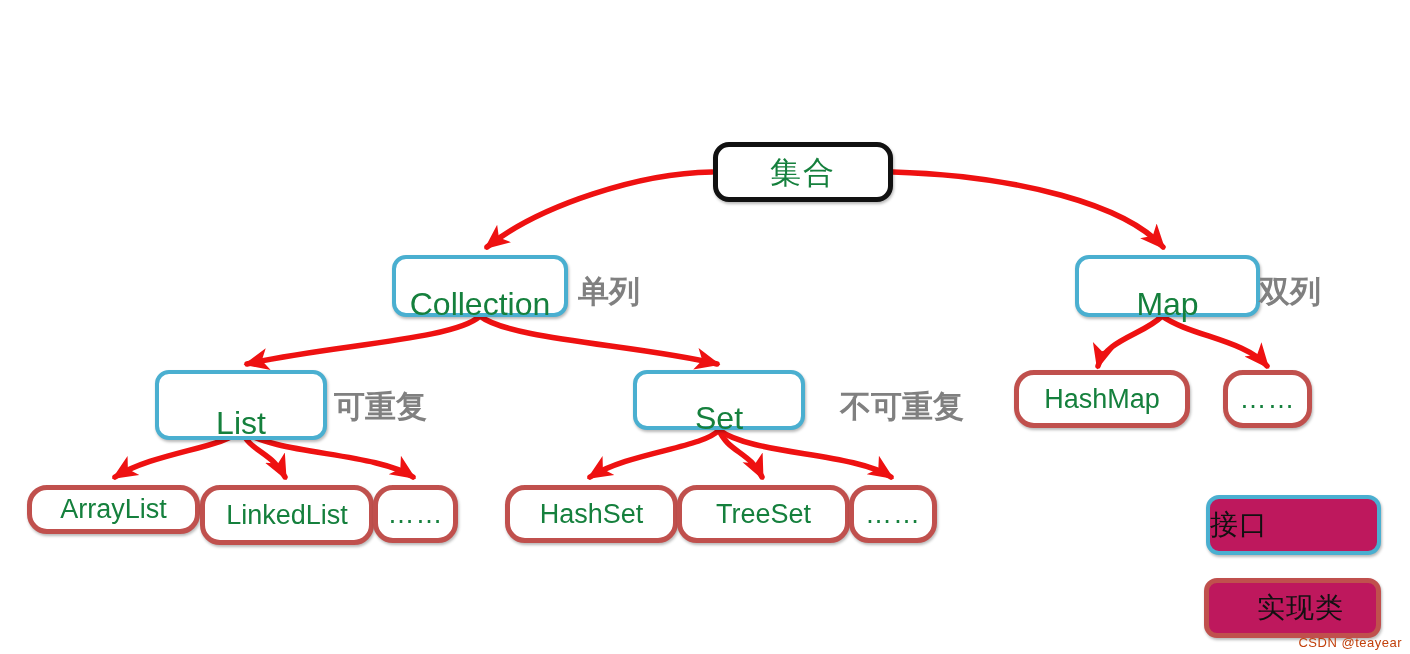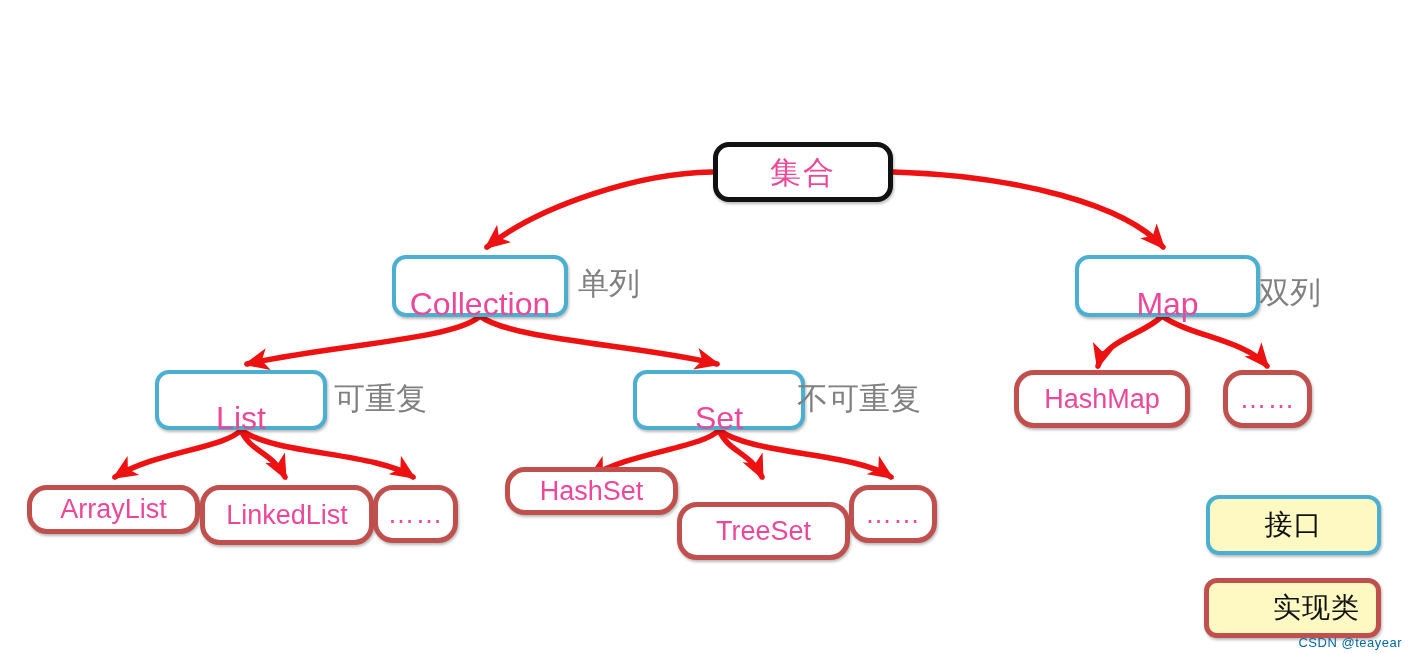"集合" .node .label { color: #ec4899 -> #15803d }
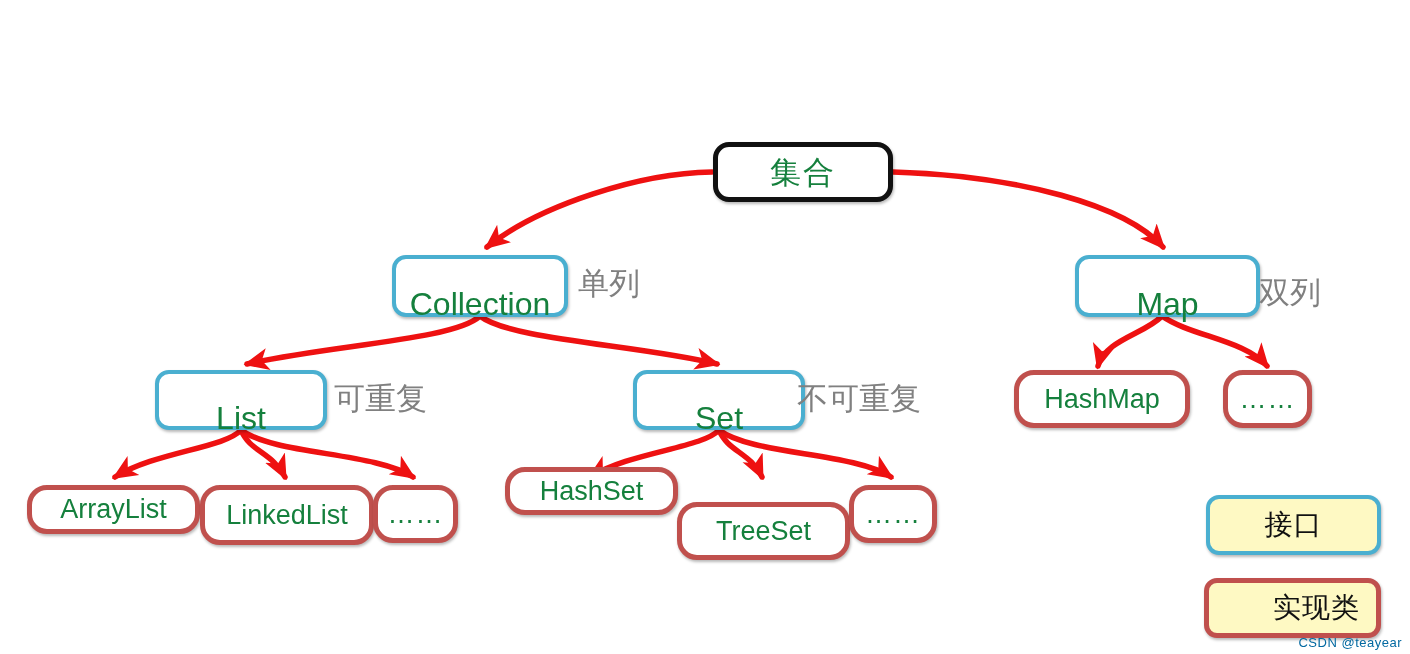"单列" .annot { font-weight: normal -> bold; margin-top: none -> 8px }
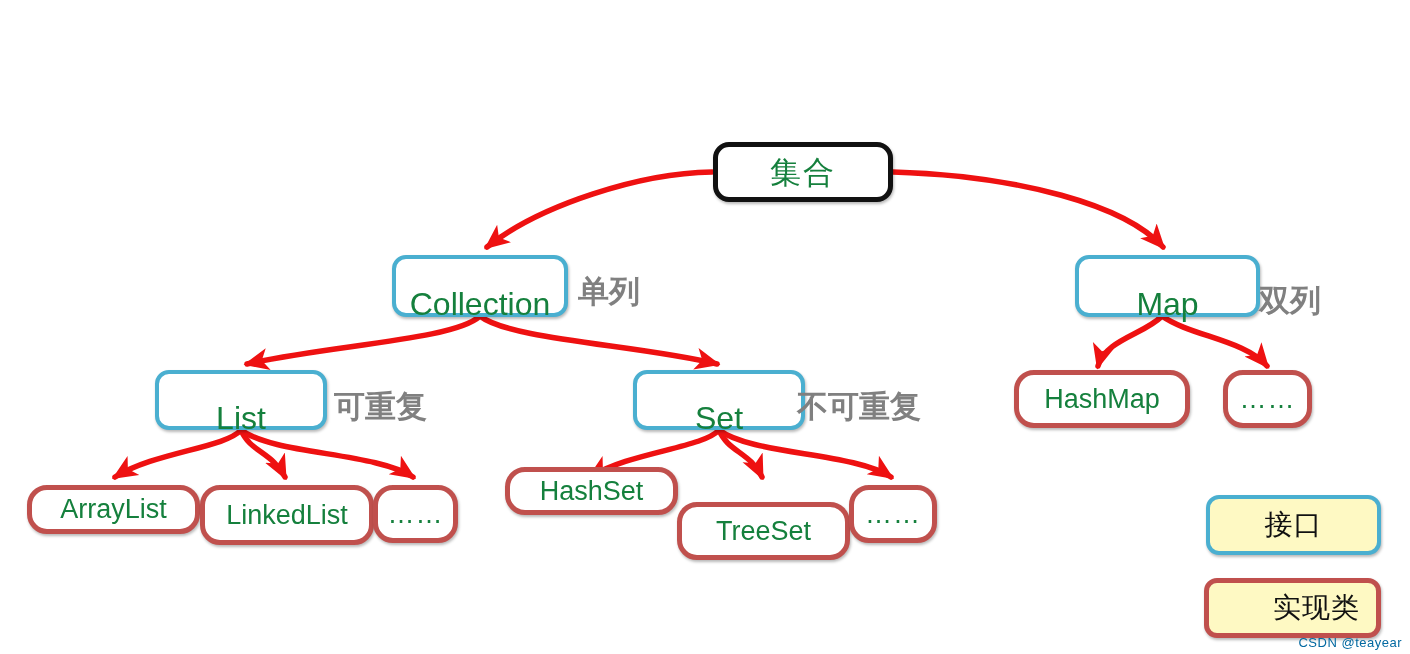"双列" div.annot { top: 277px -> 268px }
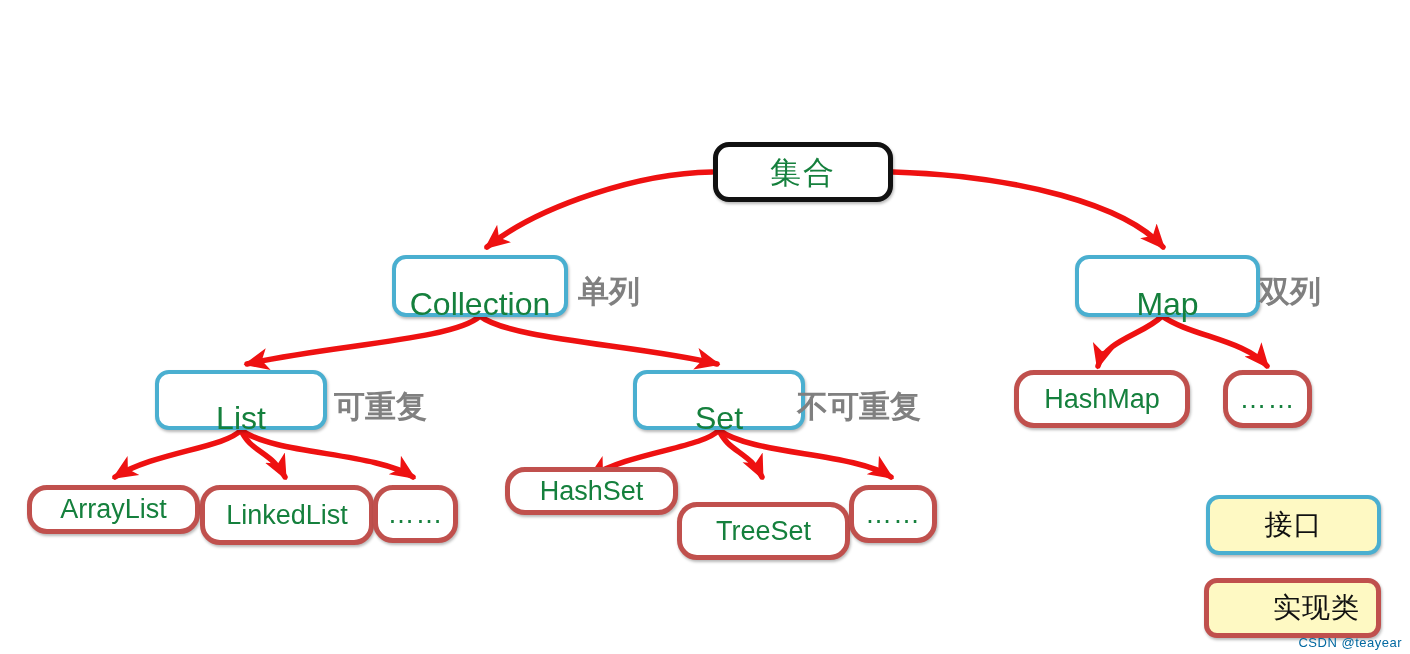"List" div.node { height: 60px -> 70px }
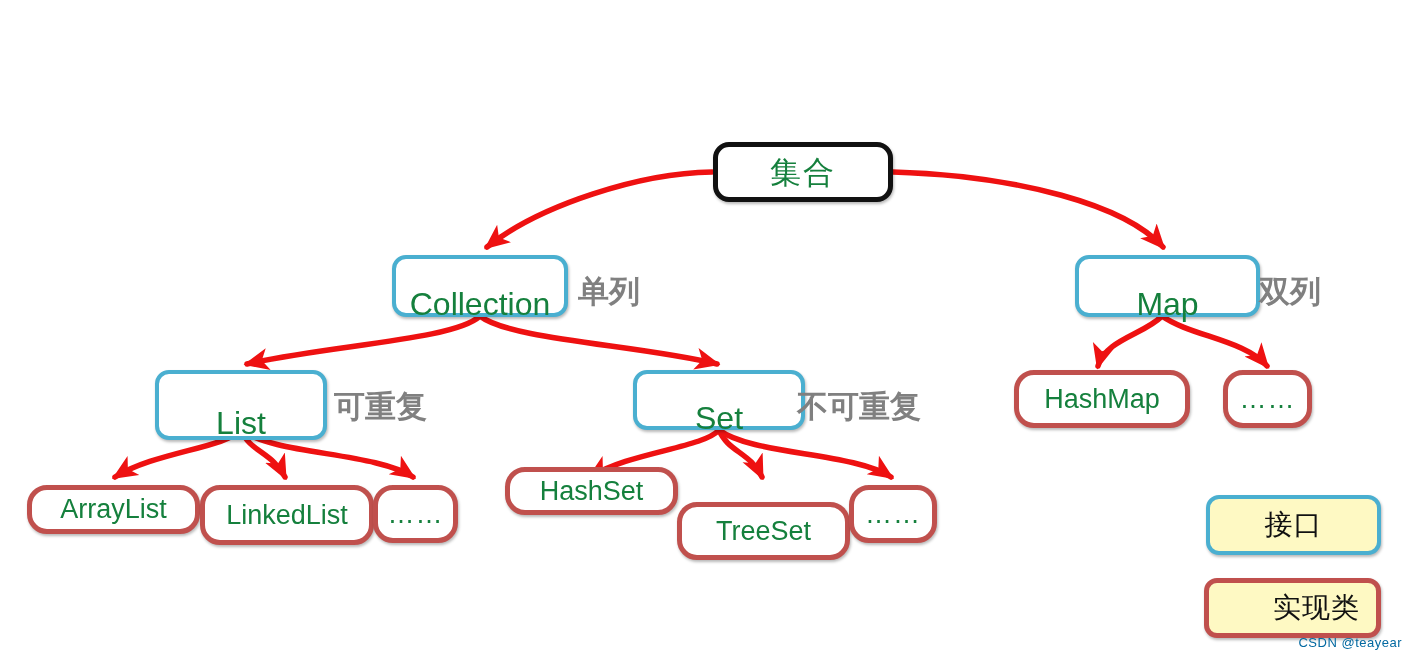"不可重复" div.annot { left: 797px -> 840px }
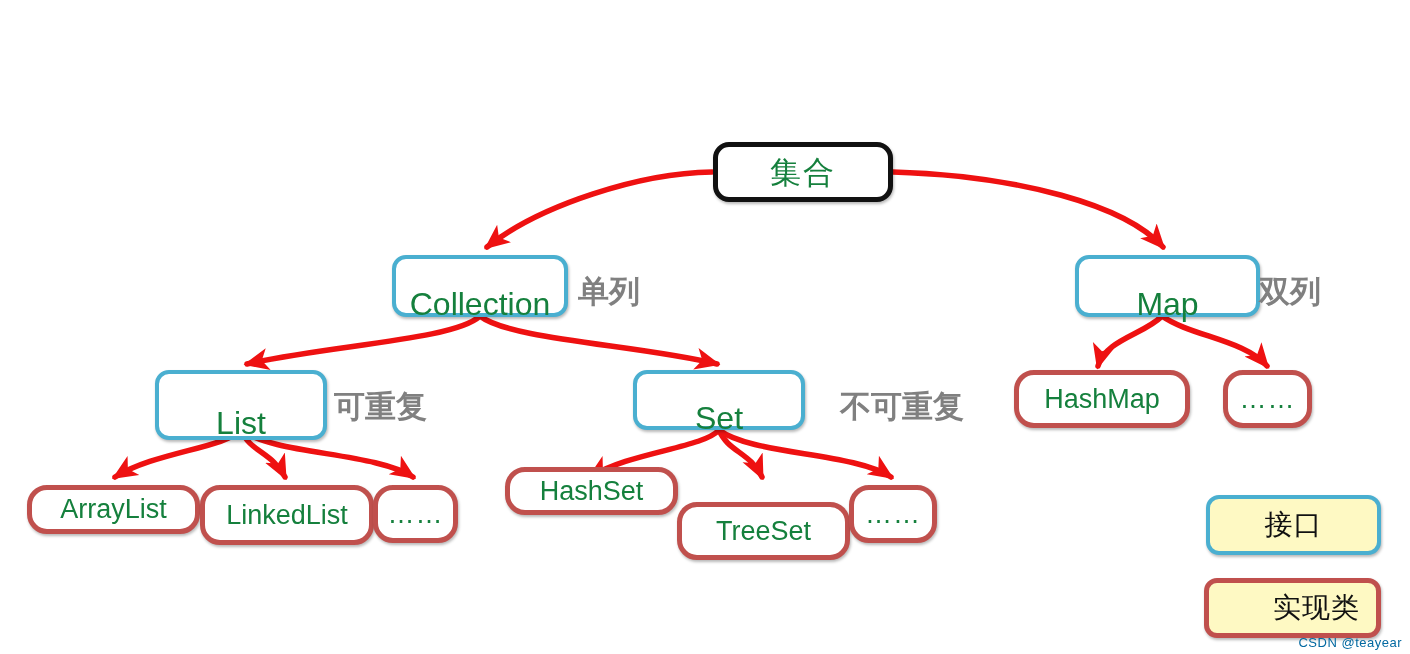"HashSet" div.node { height: 48px -> 58px; top: 467px -> 485px }
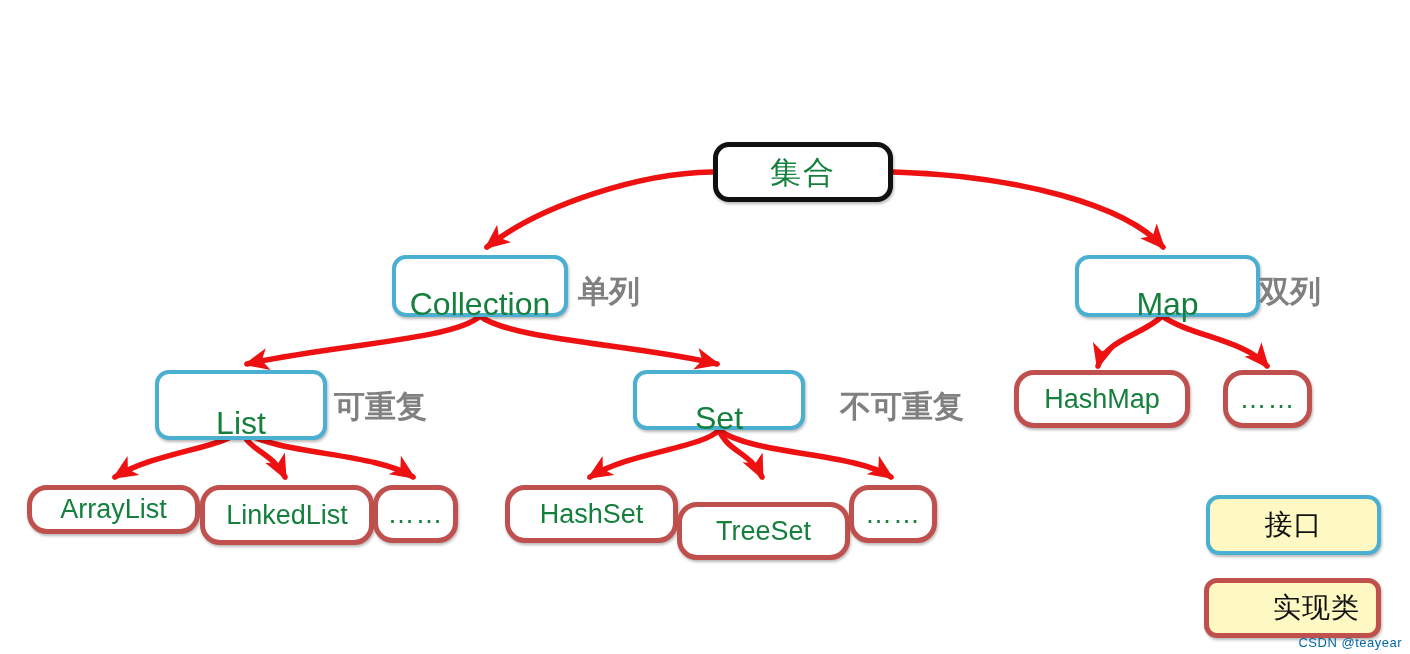"TreeSet" div.node { top: 502px -> 485px }
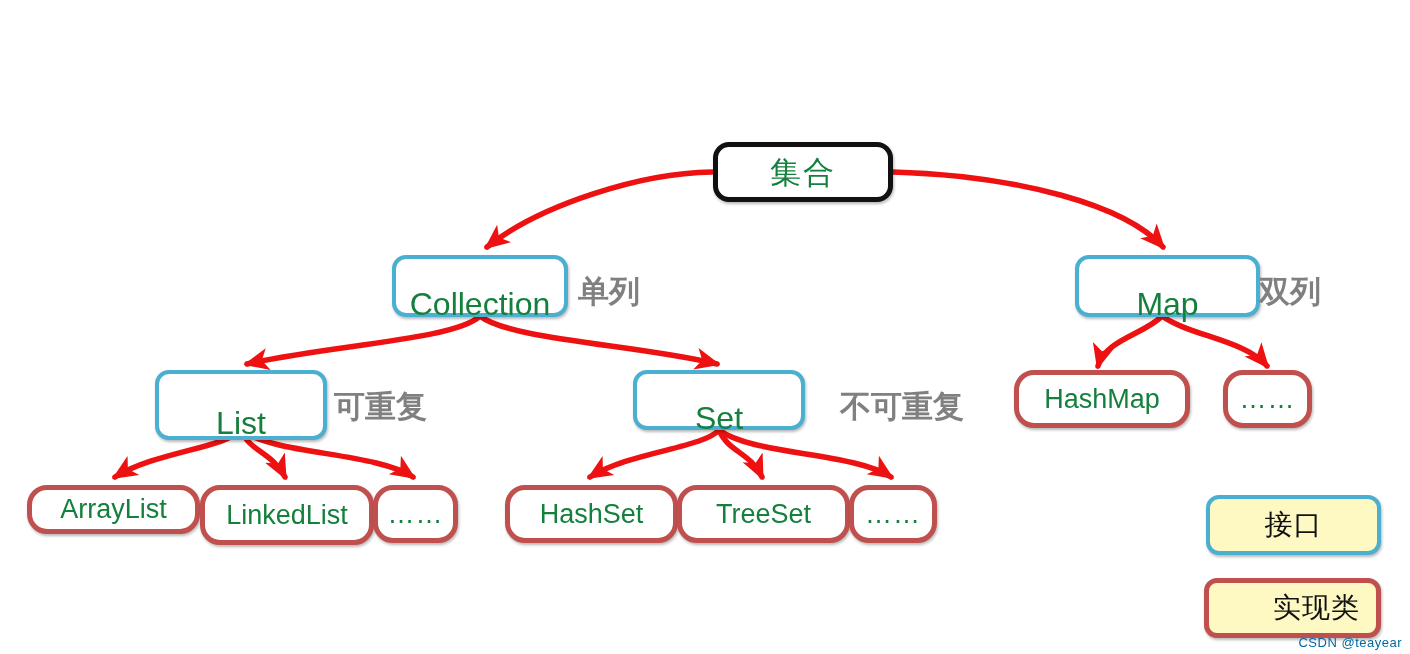"接口" .legend-box { background: #fef9c3 -> #be185d; justify-content: center -> flex-start }
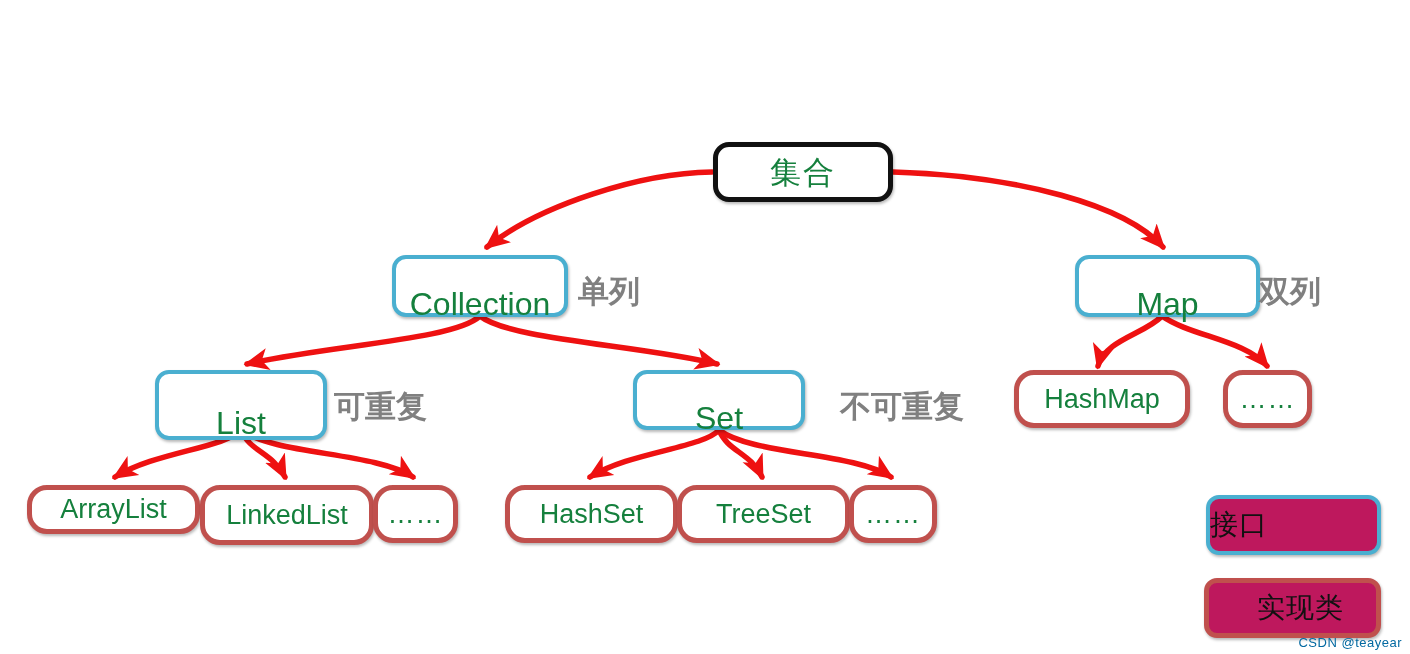"CSDN @teayear" .watermark { color: #0369a1 -> #c2410c }
